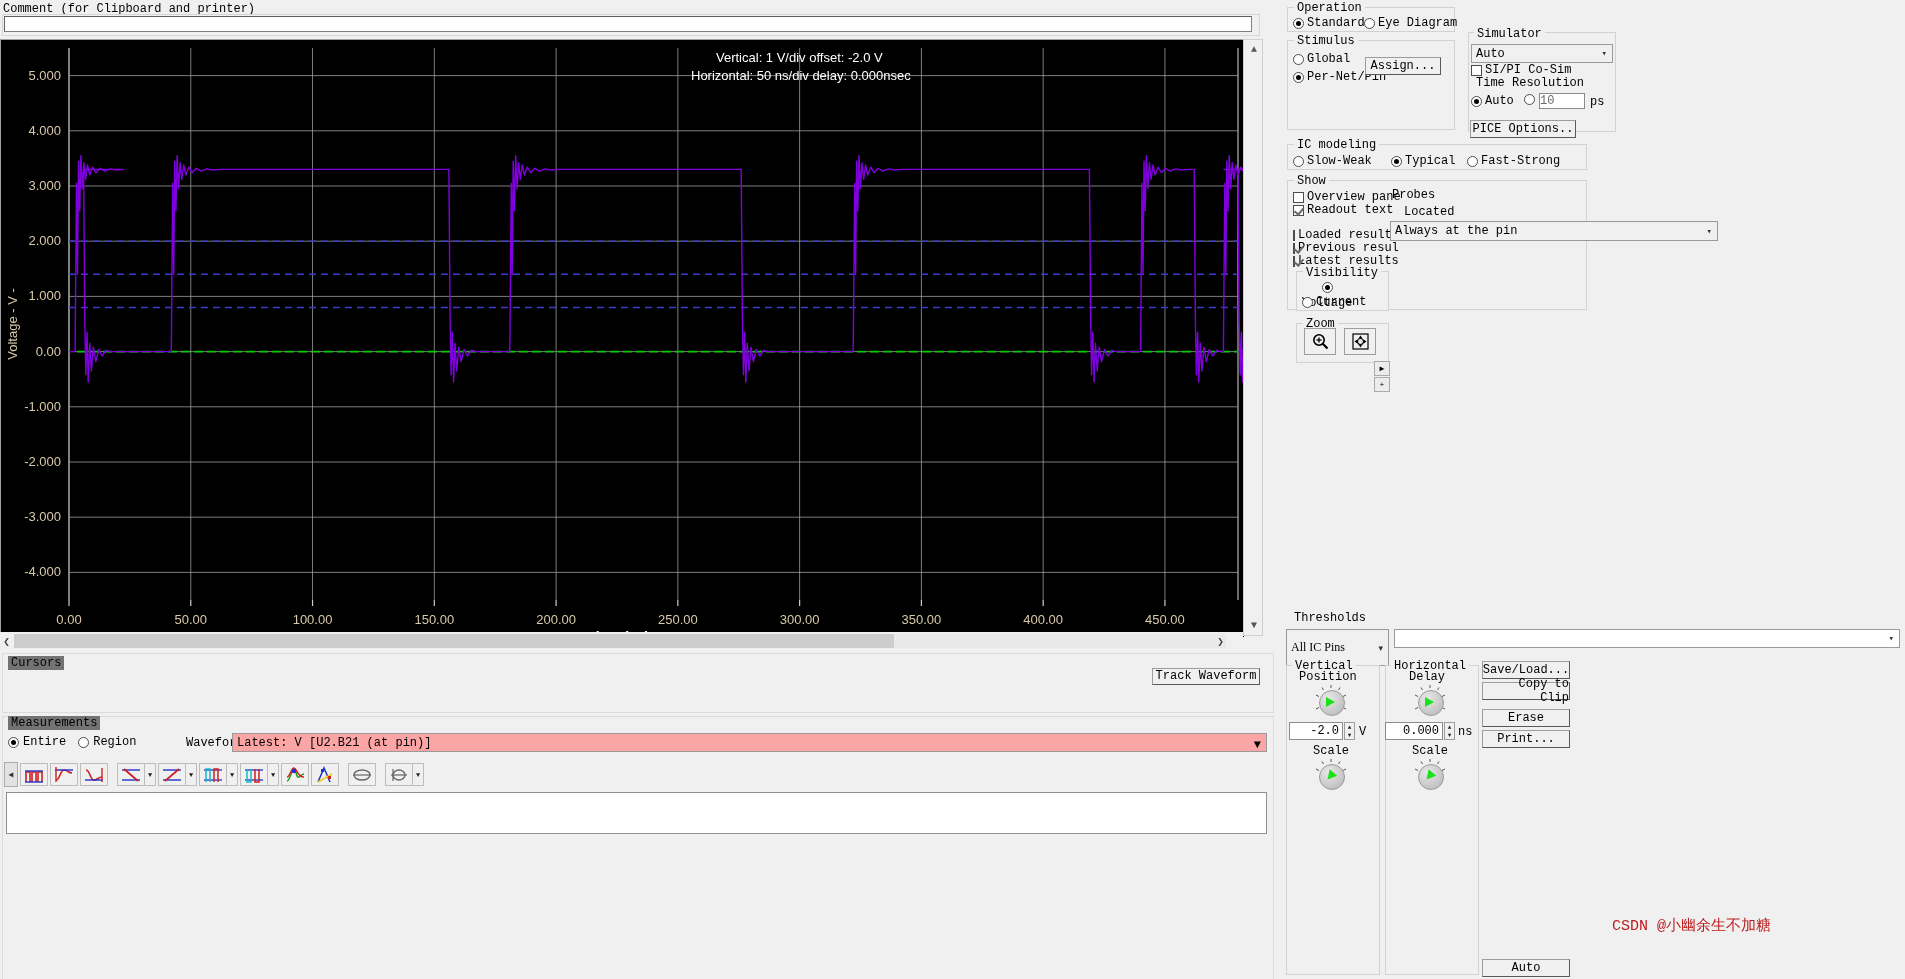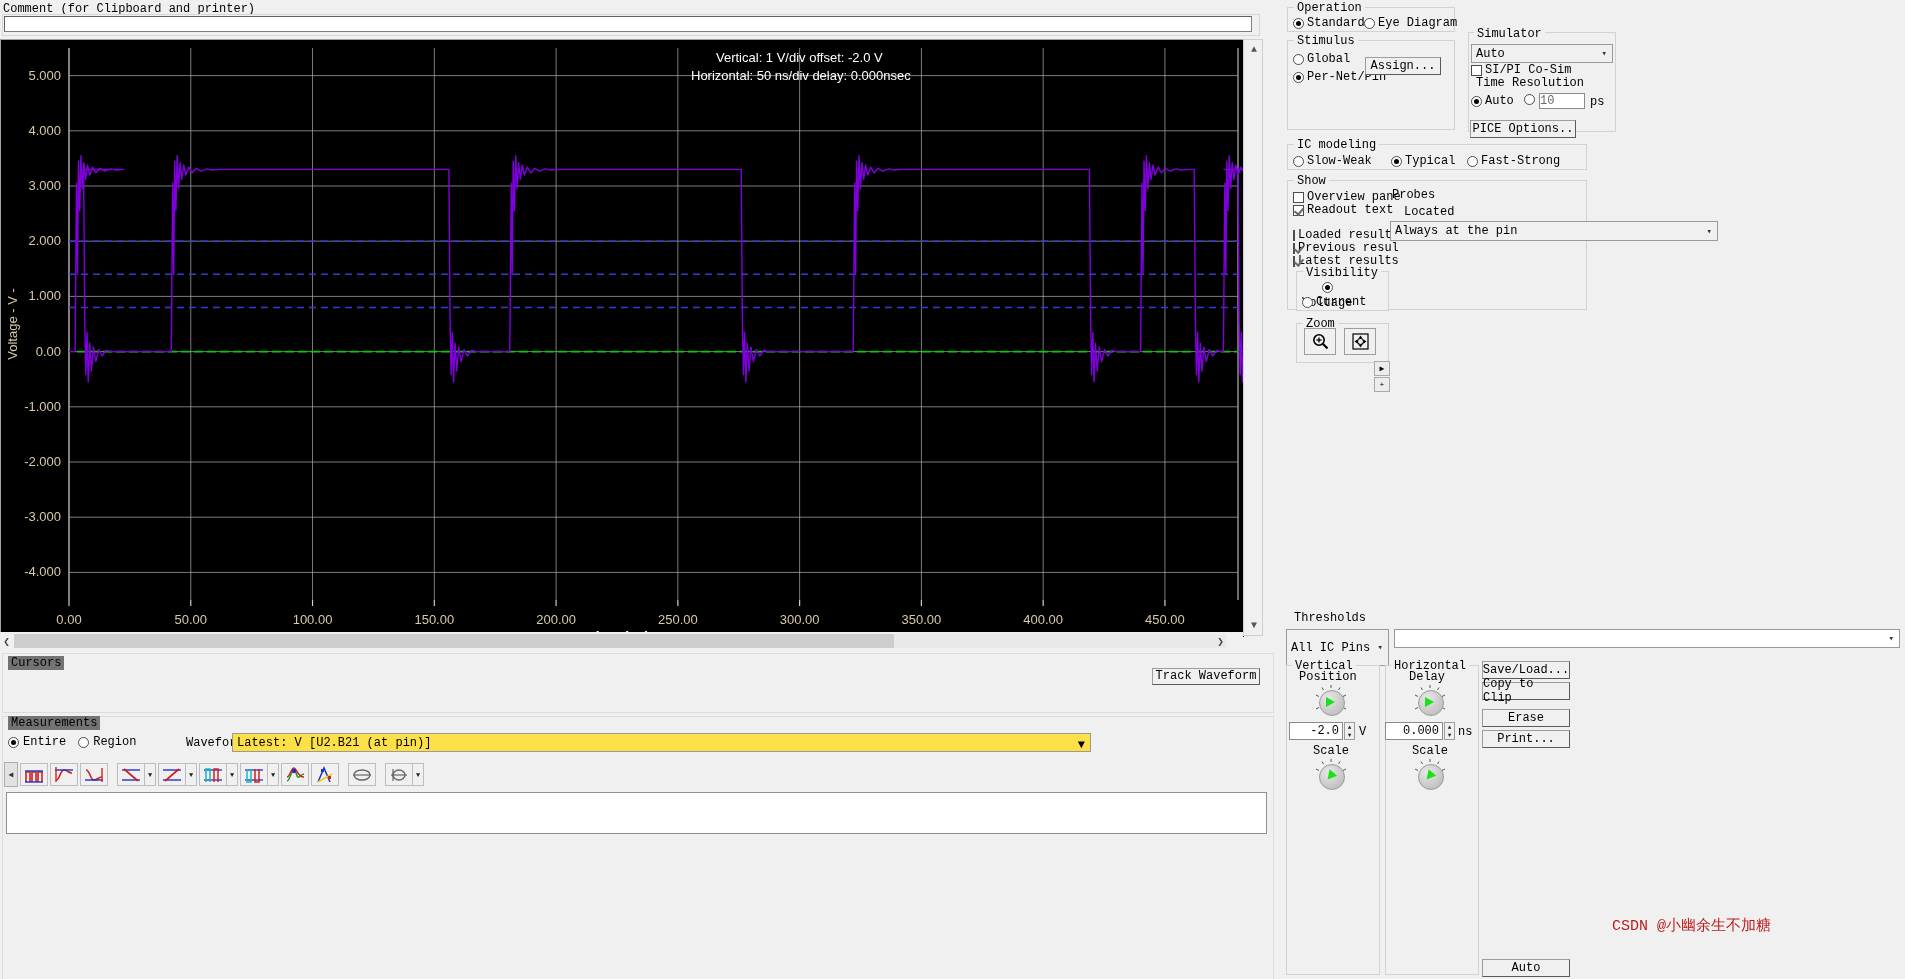"Assign..." .btn { text-align: left -> right }
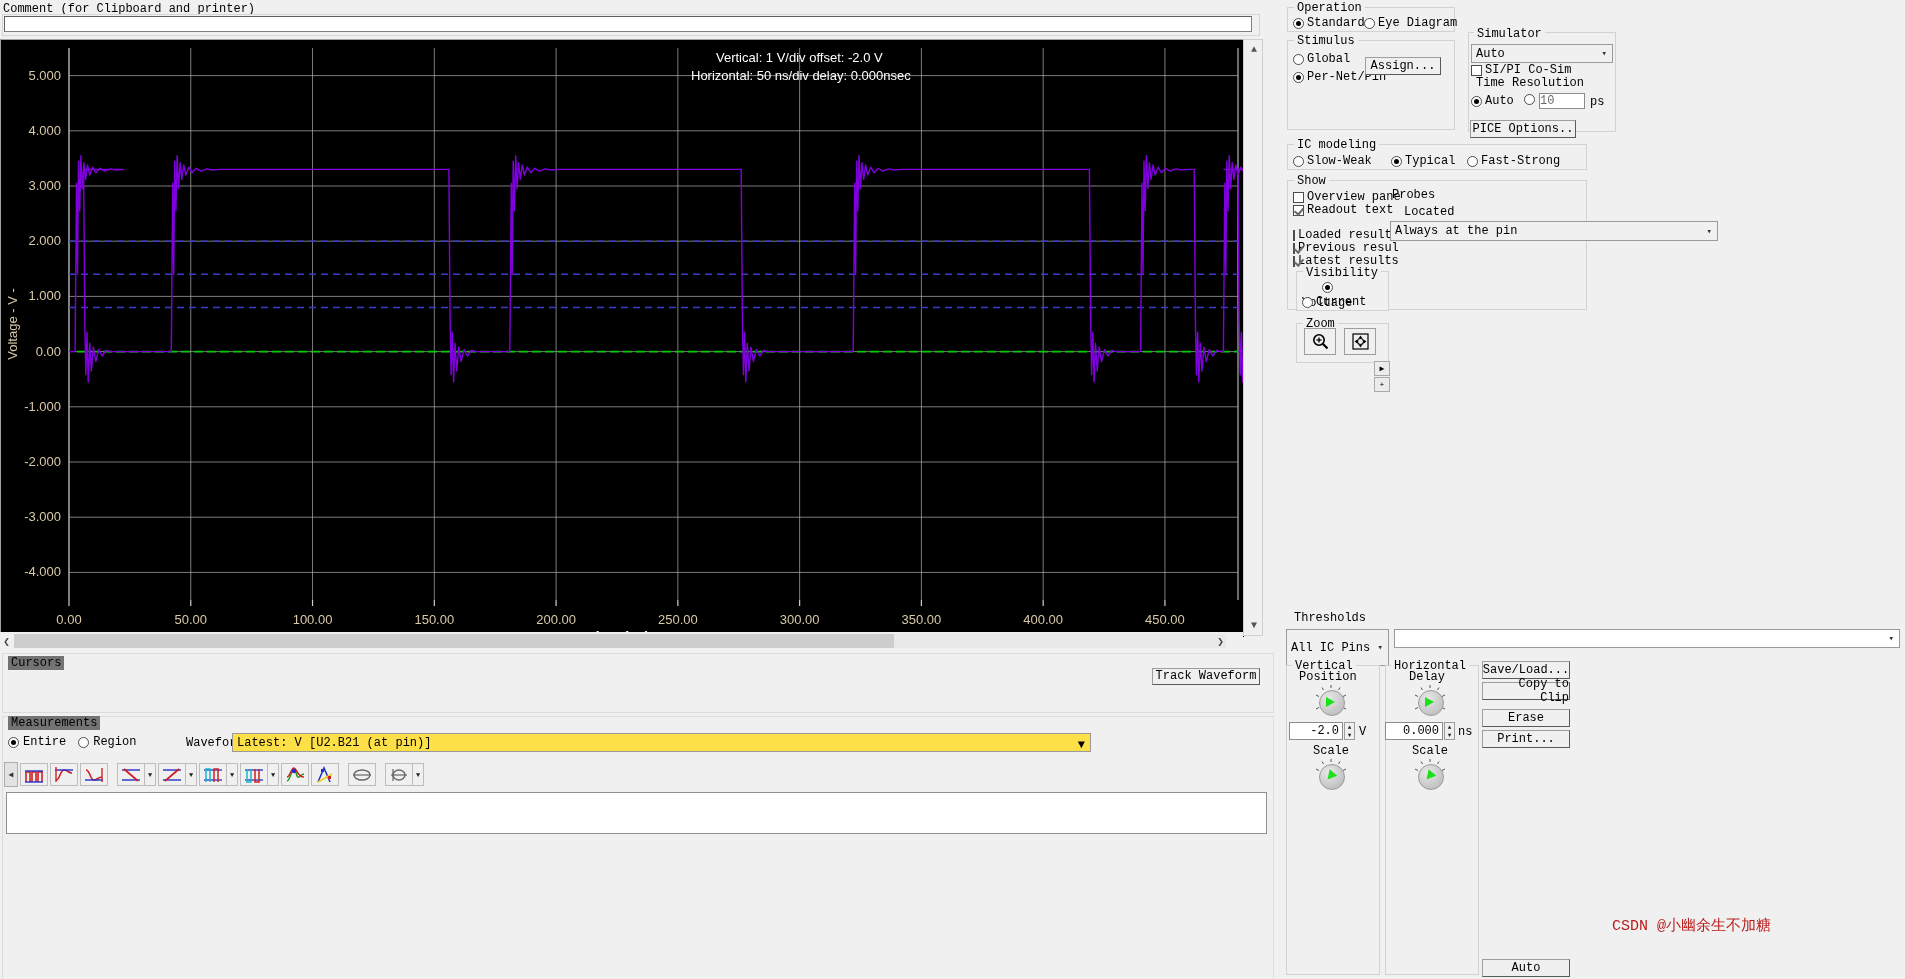"All IC Pins" div.sel { font-family: none -> Liberation Serif, serif }
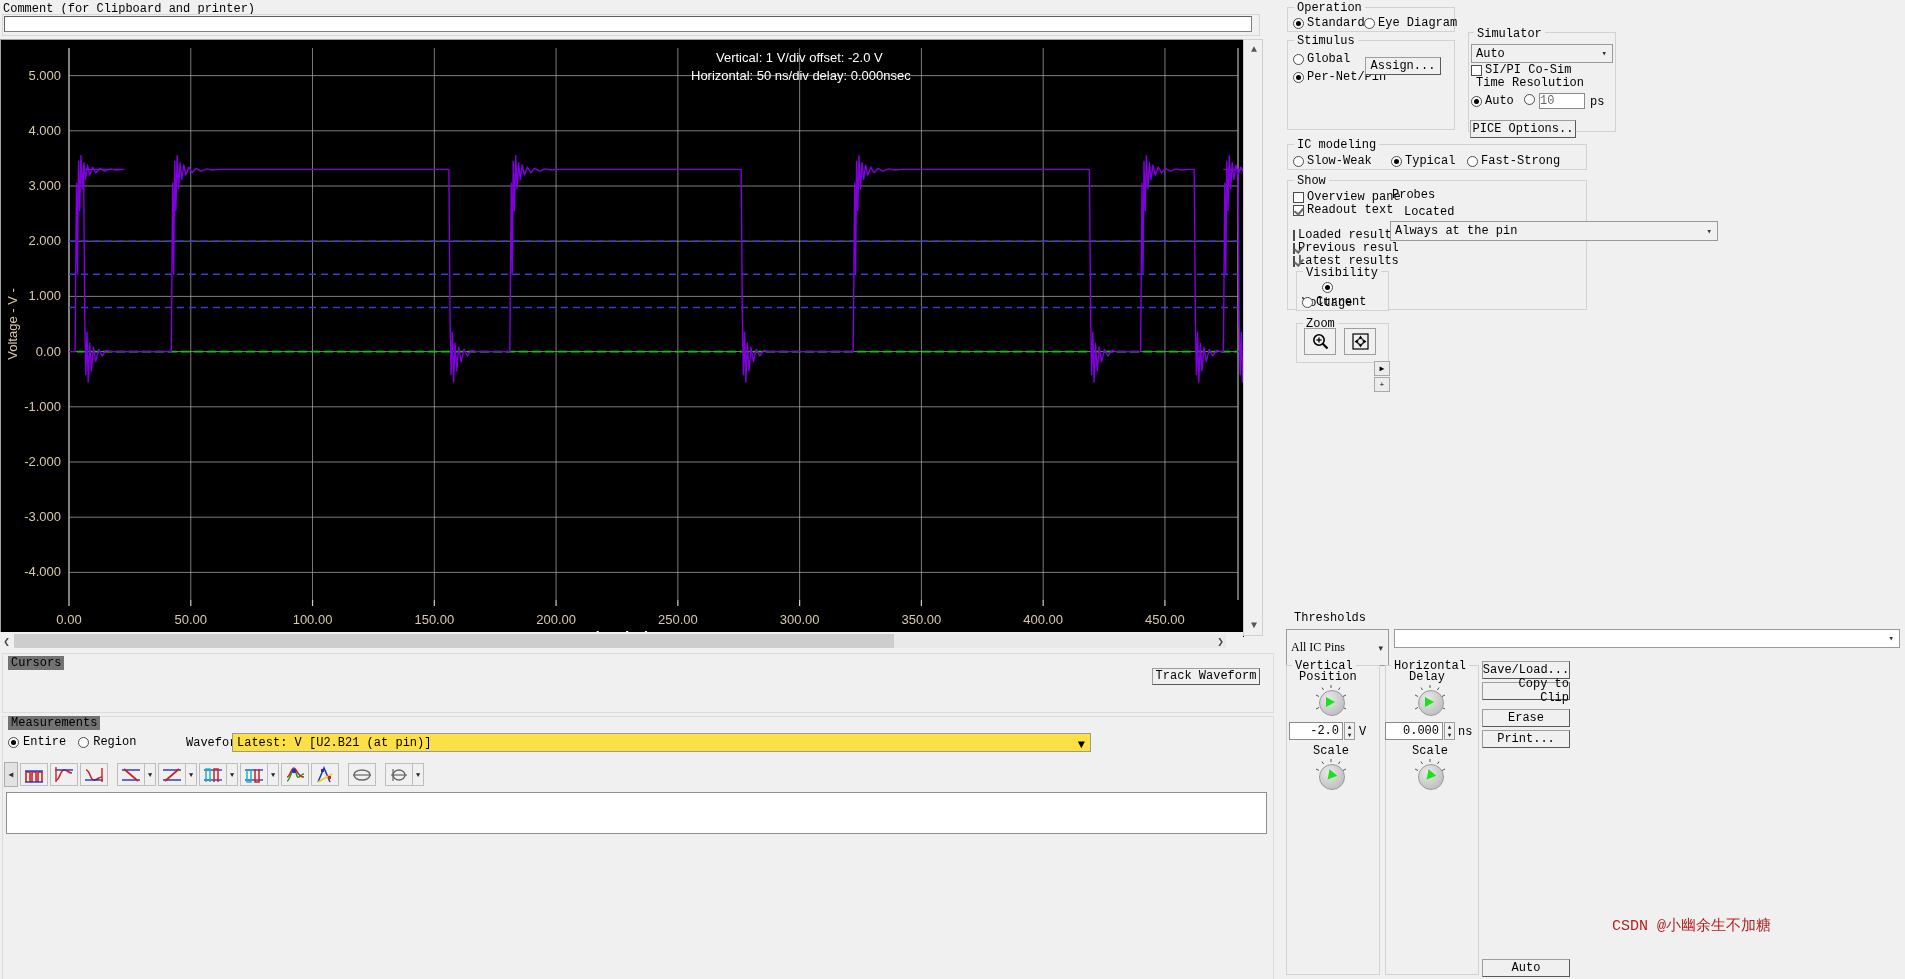"Latest: V [U2.B21 (at pin)]" .wf-select { background: #fde047 -> #fca5a5; width: 859px -> 1035px }
